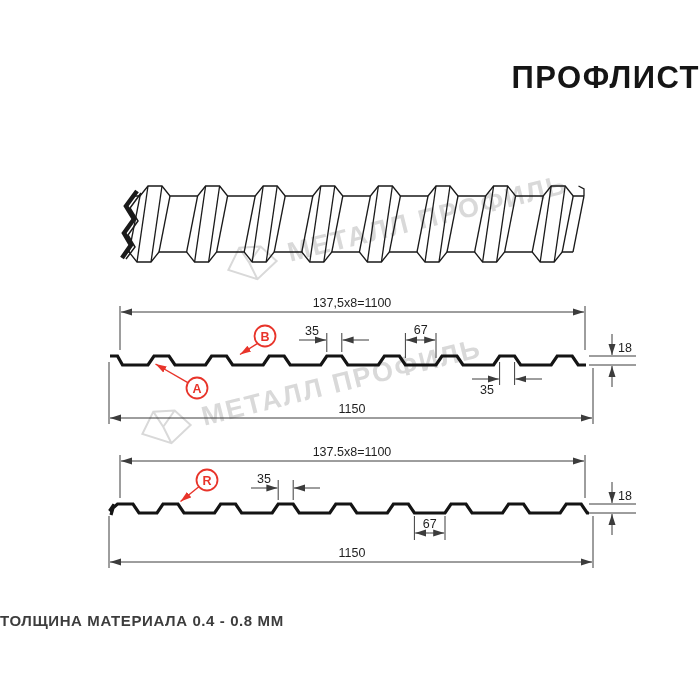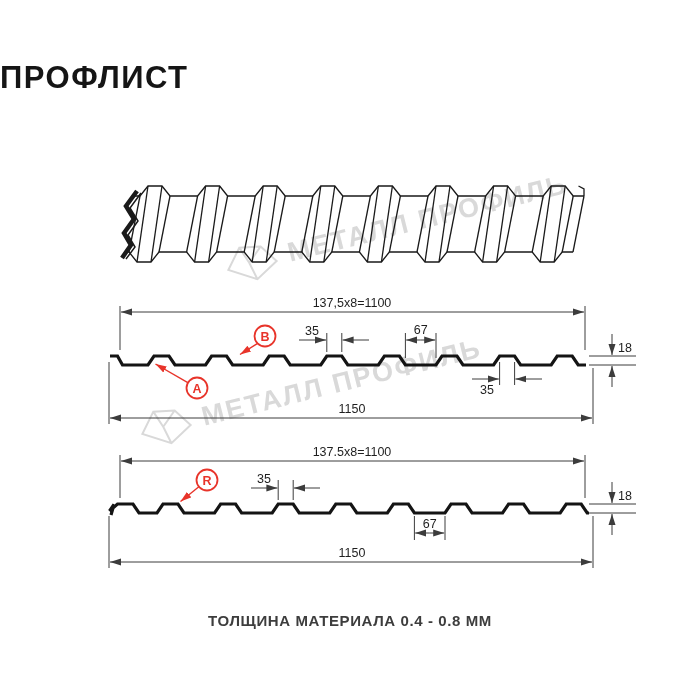"ПРОФЛИСТ" .hdr { text-align: left -> right }
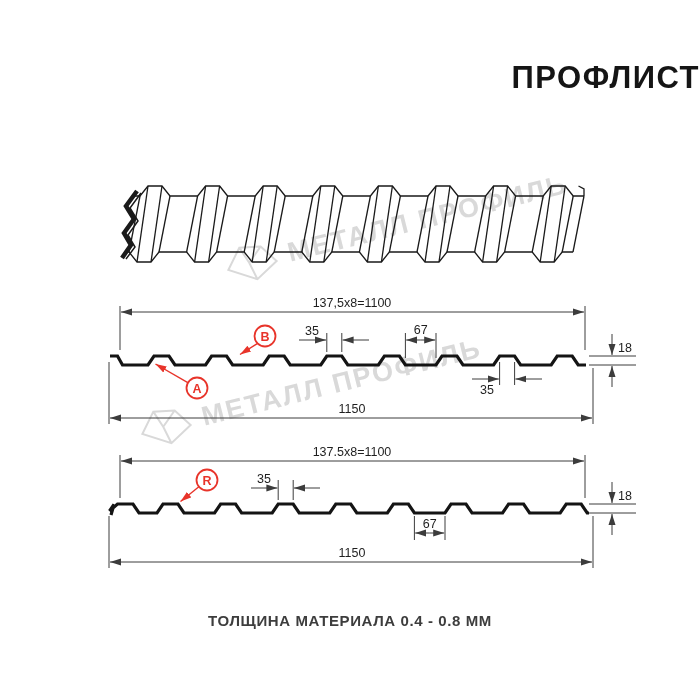"ТОЛЩИНА МАТЕРИАЛА 0.4 - 0.8" .footer { text-align: center -> left }
